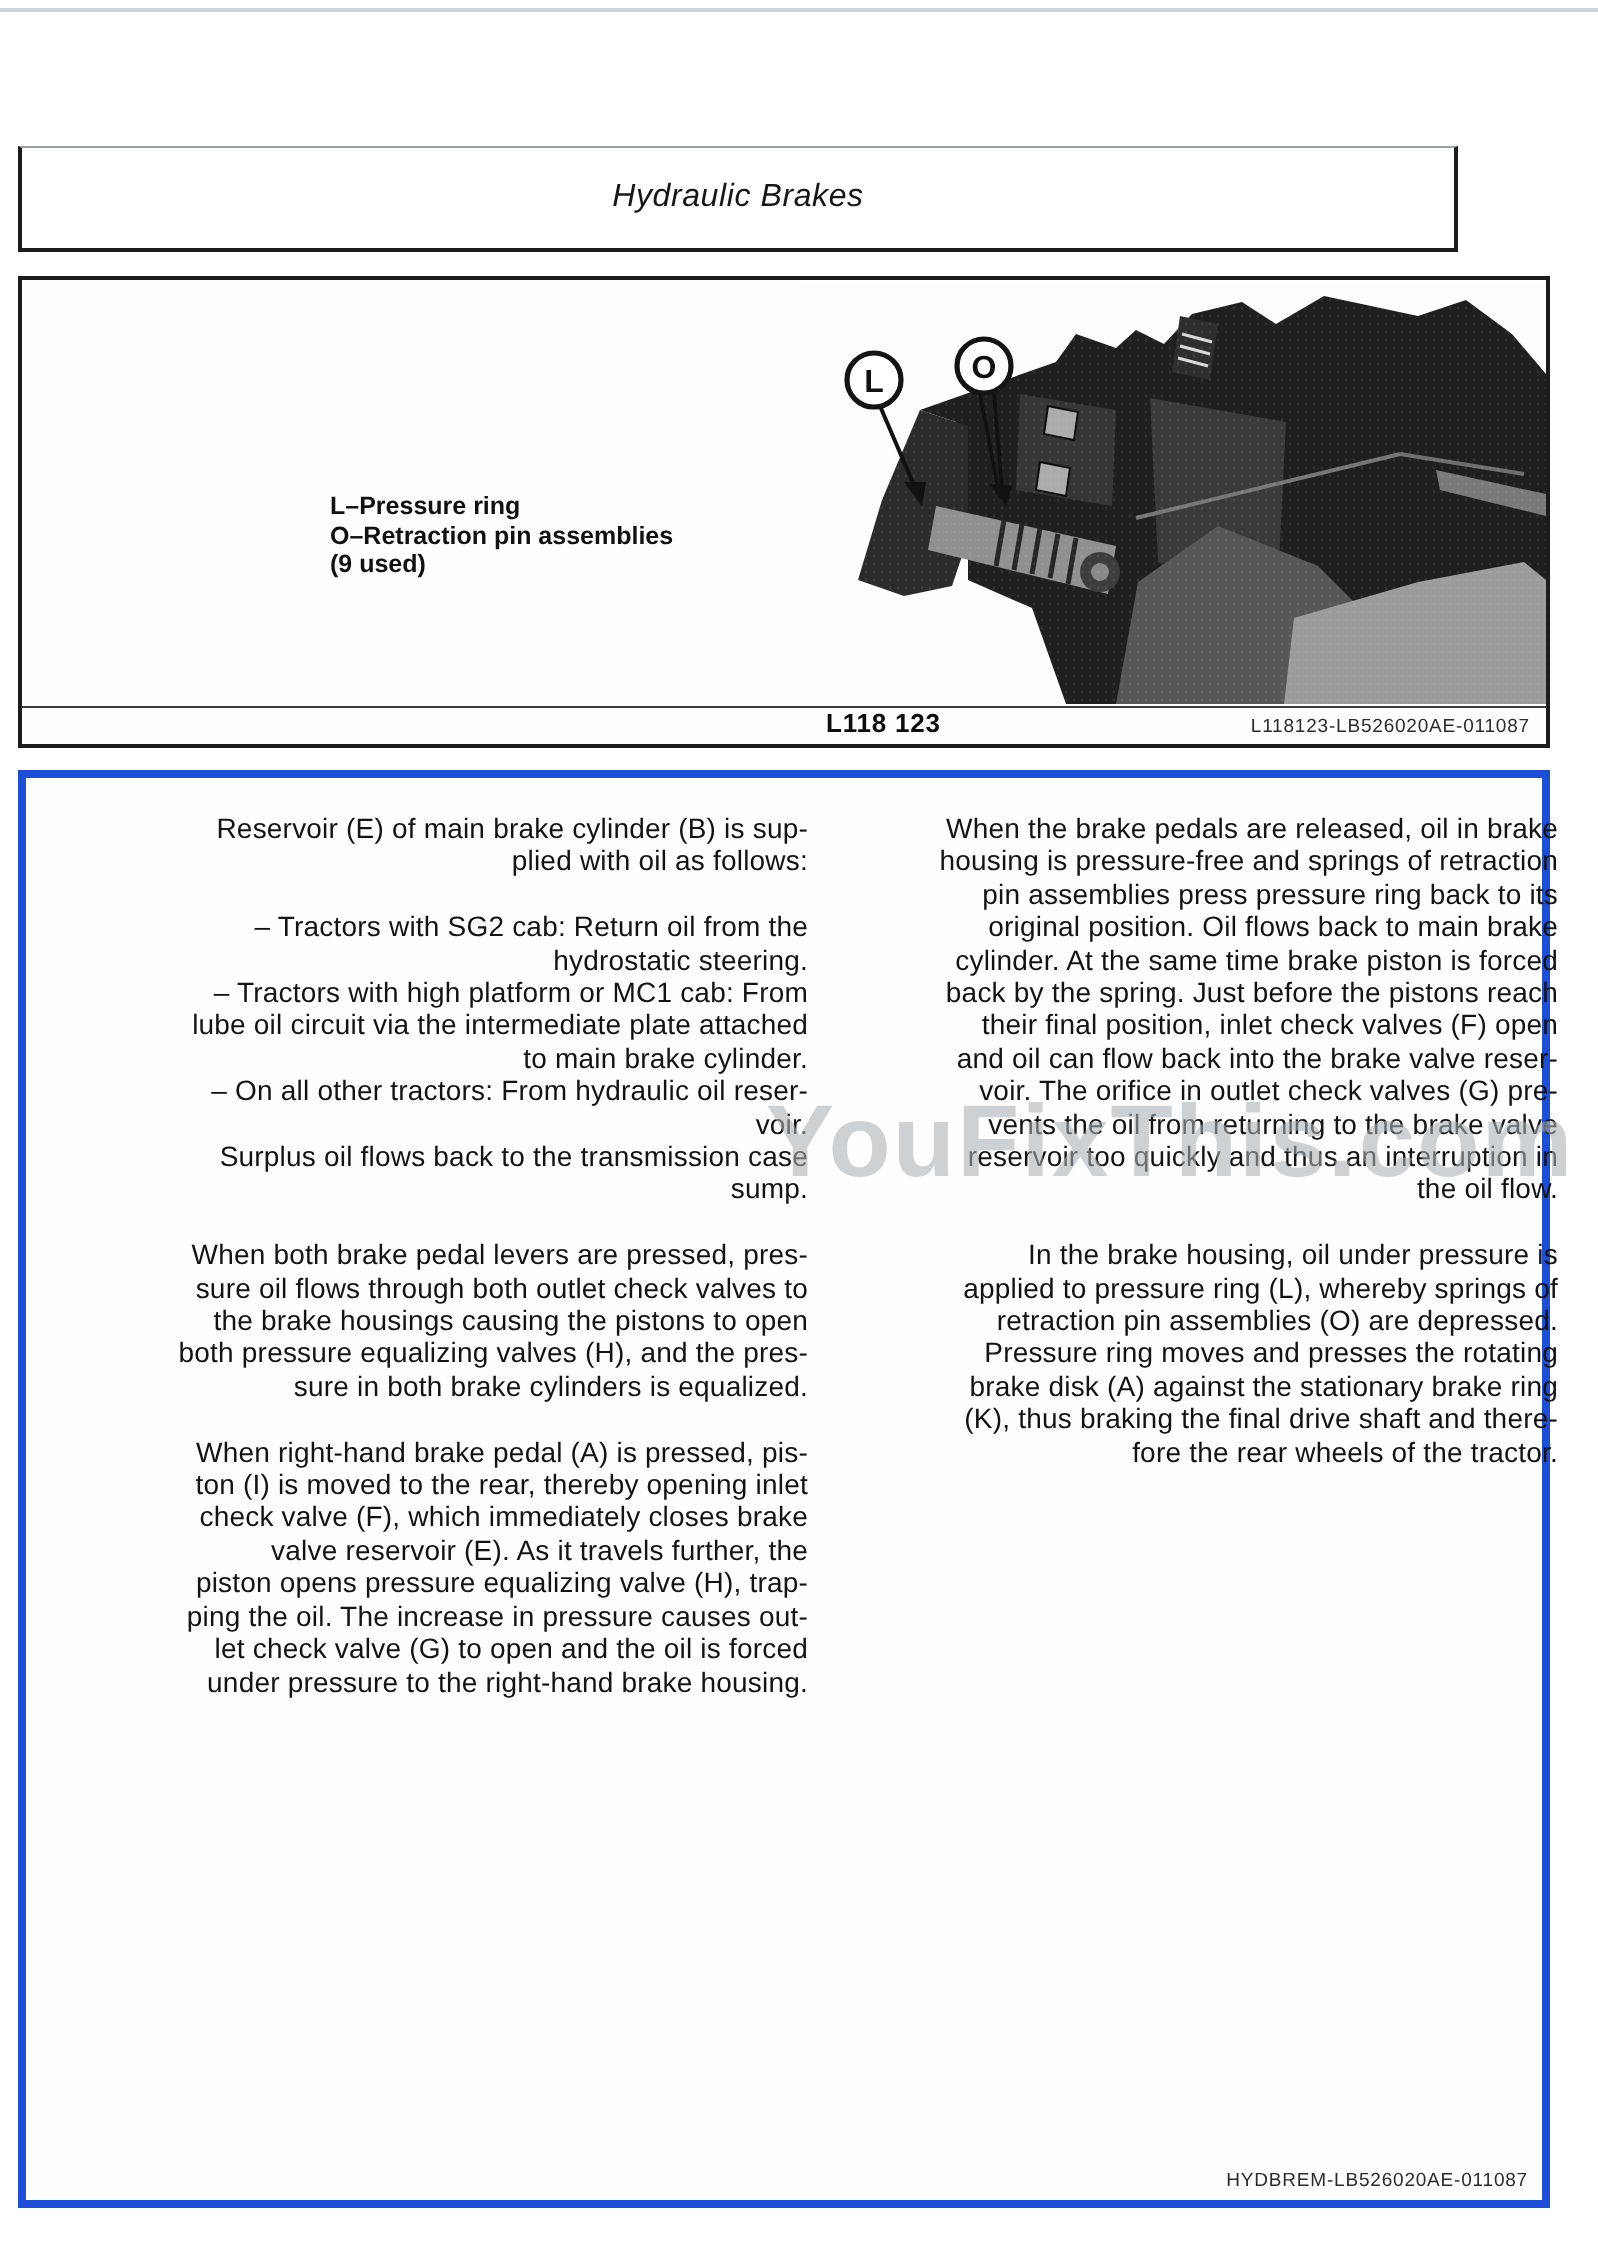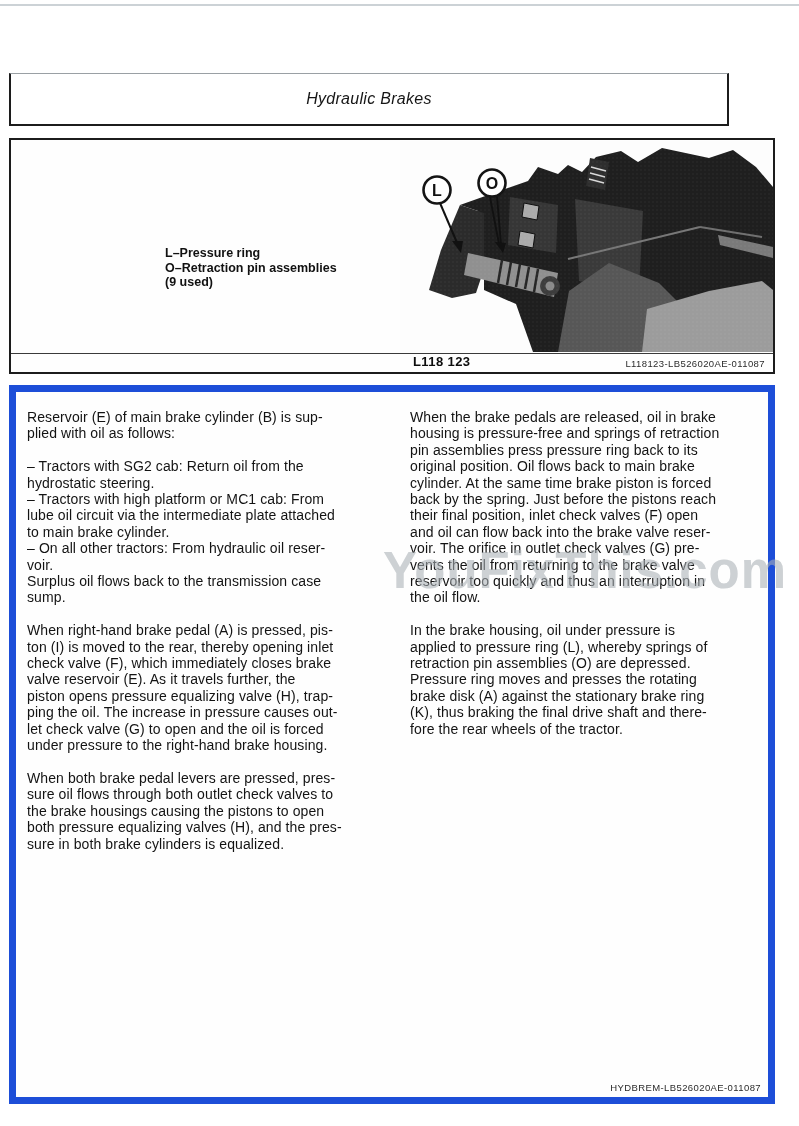"Reservoir (E) of main brake" .text-box { border: 7px solid #1d4ed8 -> 4px solid #1d4ed8; text-align: none -> right }
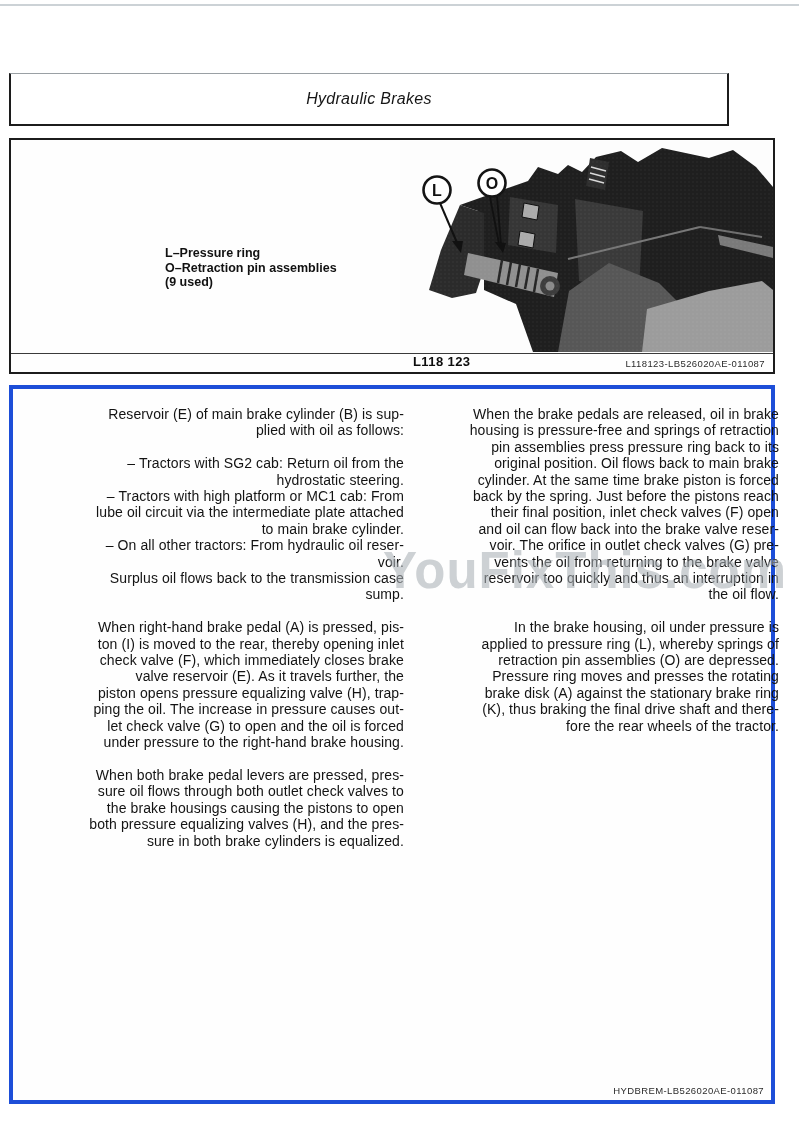"When right-hand brake pedal (A)" div.para { order: before "When both brake pedal levers" -> after "When both brake pedal levers" }
